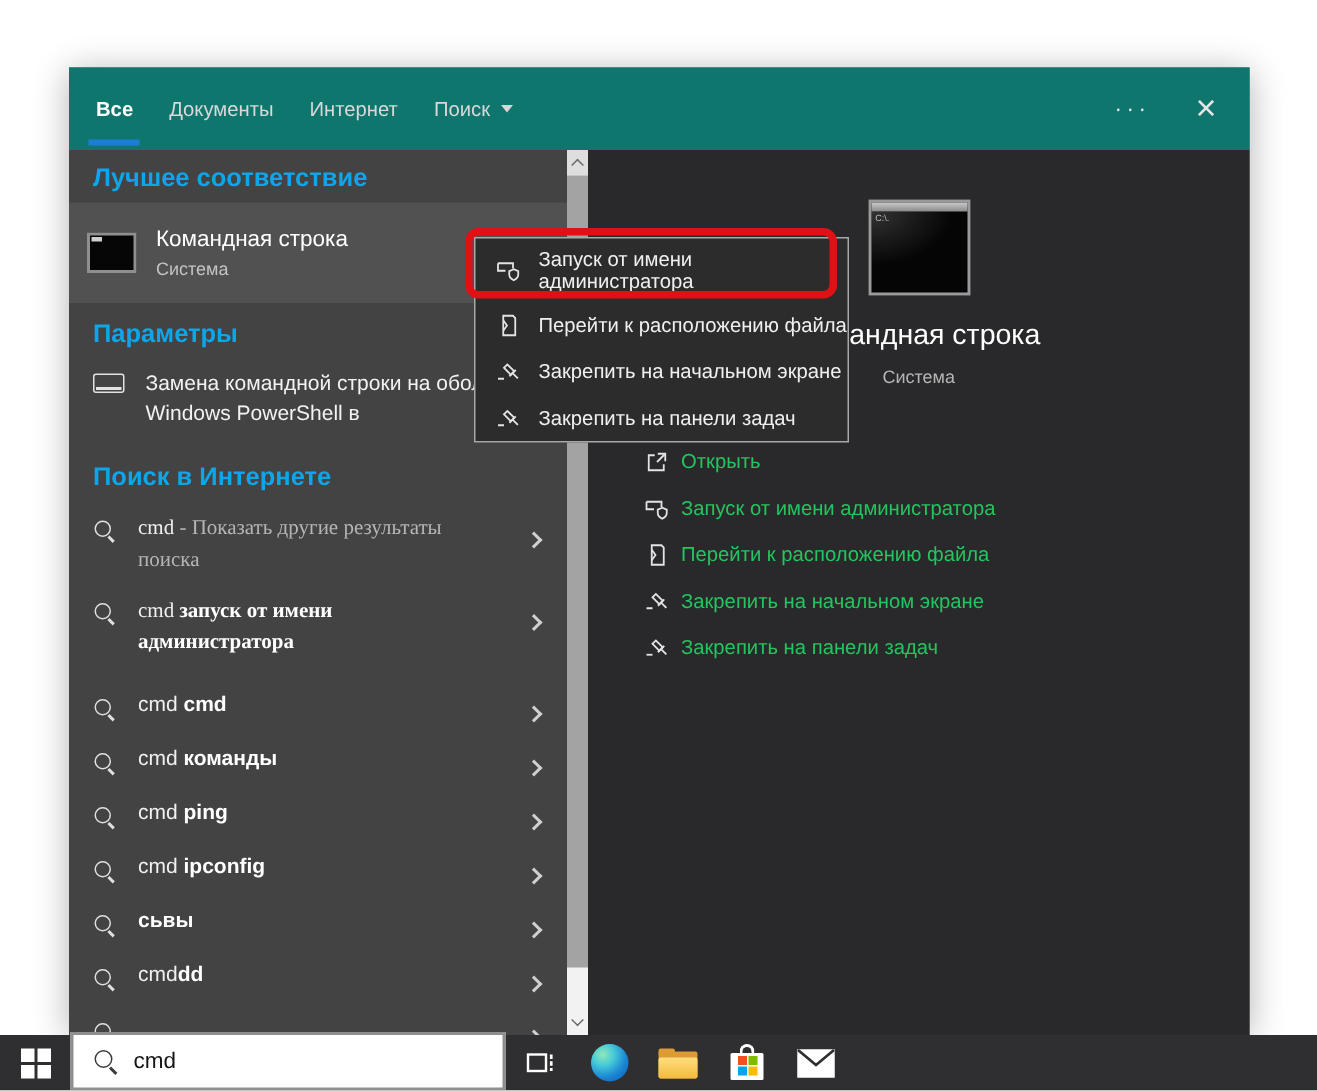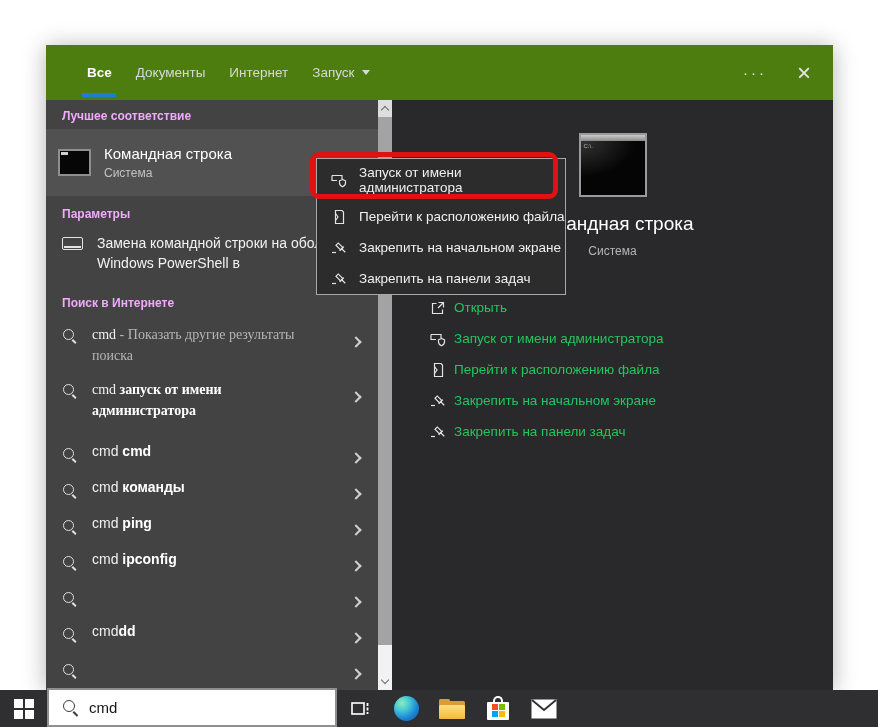"Все" .tabsbar { background: #4d7c0f -> #0f766e; padding-left: 41px -> 18px }
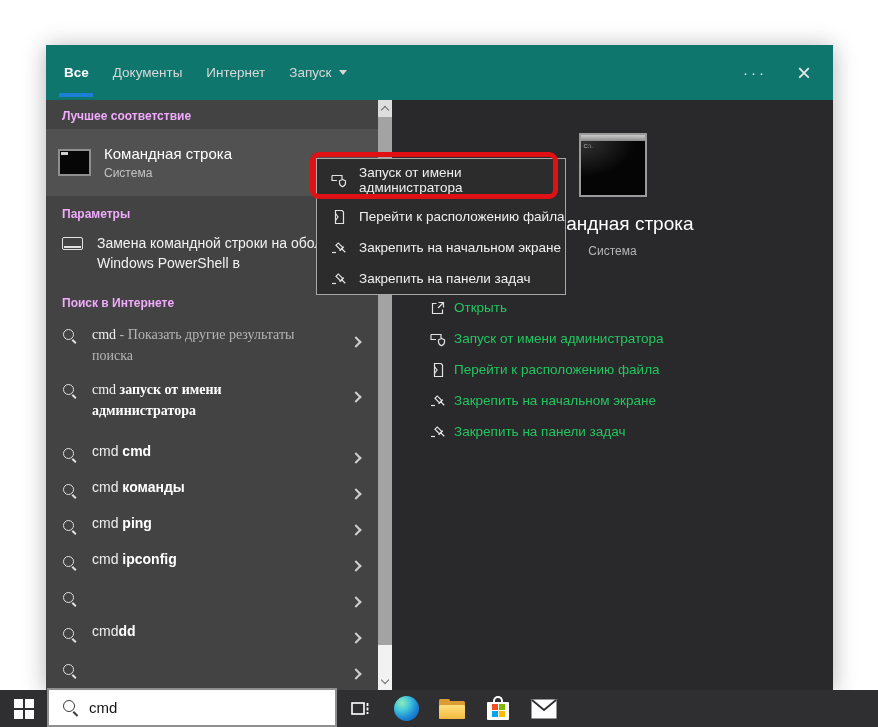"Запуск" span { text: Запуск -> Поиск }
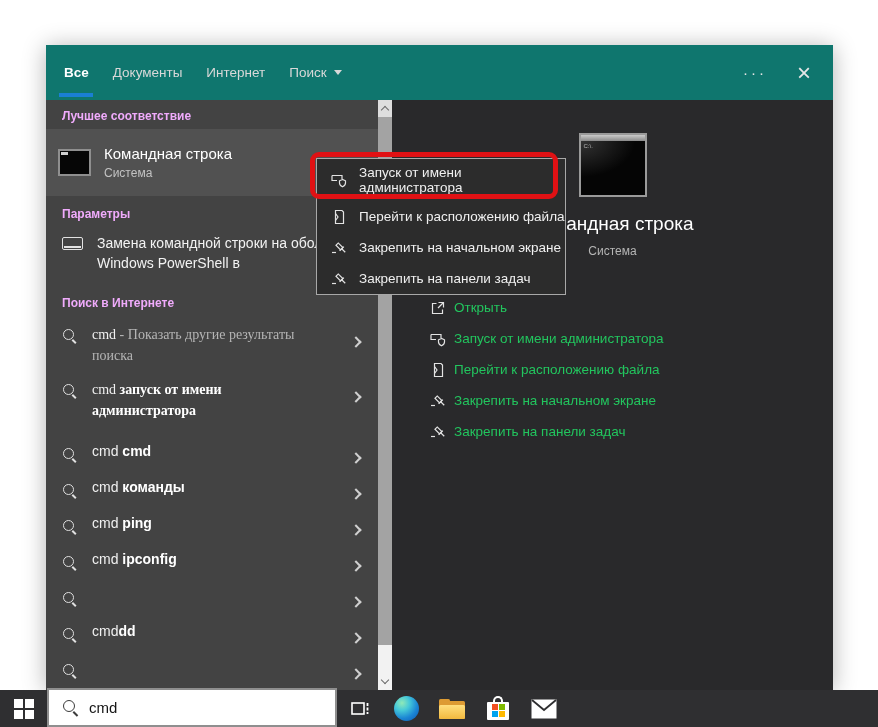"Лучшее соответствие" .section-label { color: #f0abfc -> #0ea5e9; font-size: 12px -> 17px }
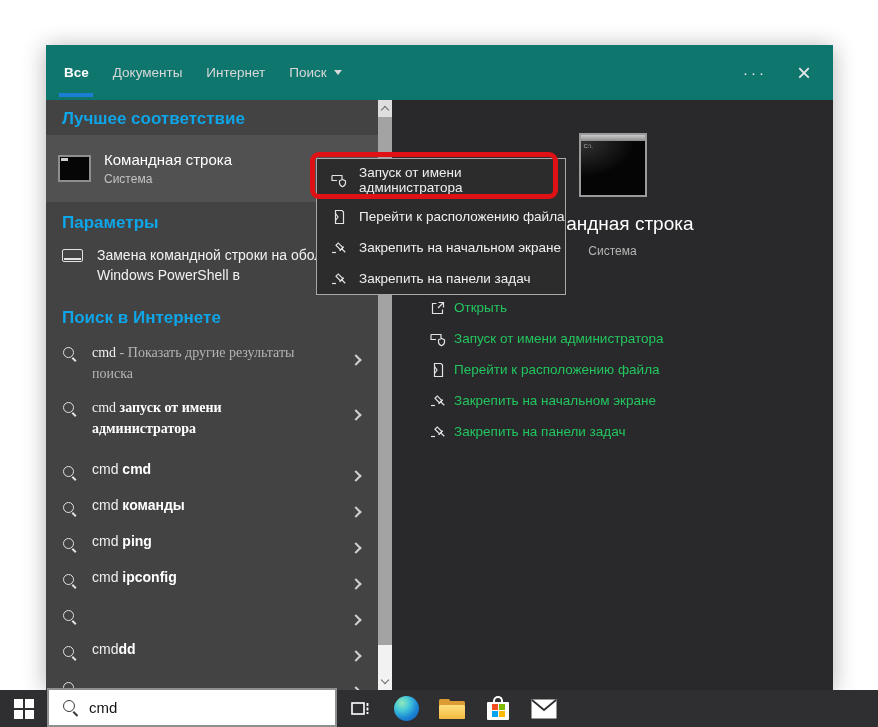"сьвы" div.sg-text { html: none -> <div><span></span><span>сьвы</span></div> }
